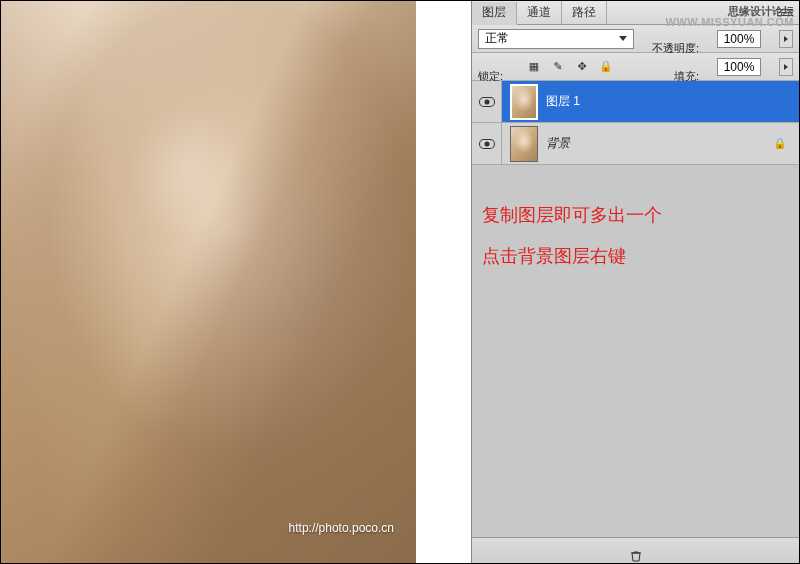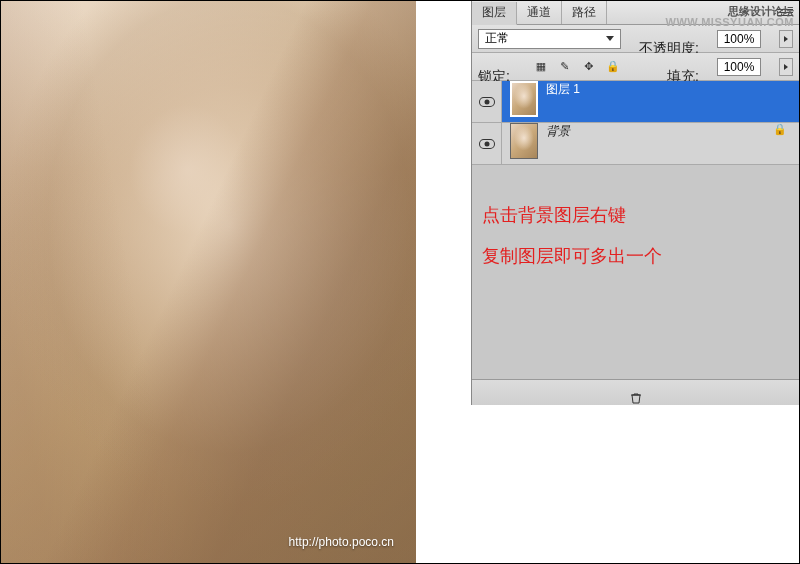"图层" .panel { height: 404px -> 562px }
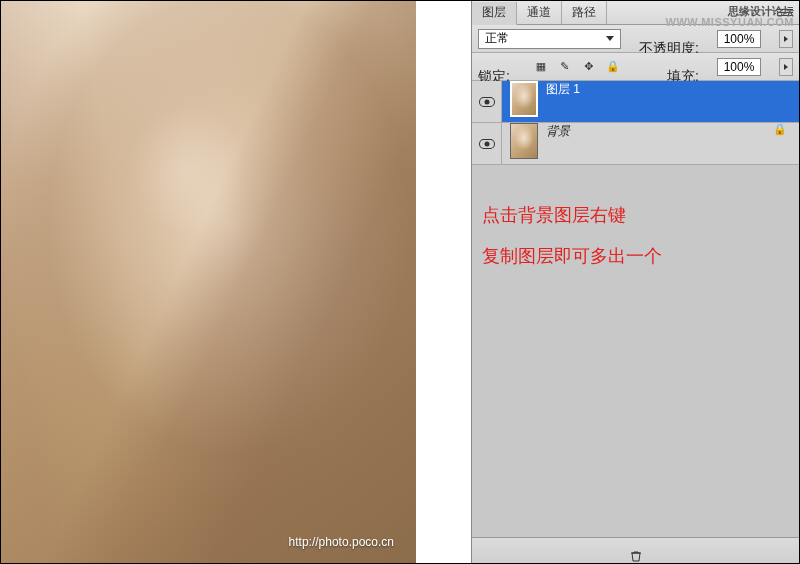"不透明度:" .label-sm { font-size: 14px -> 11px }
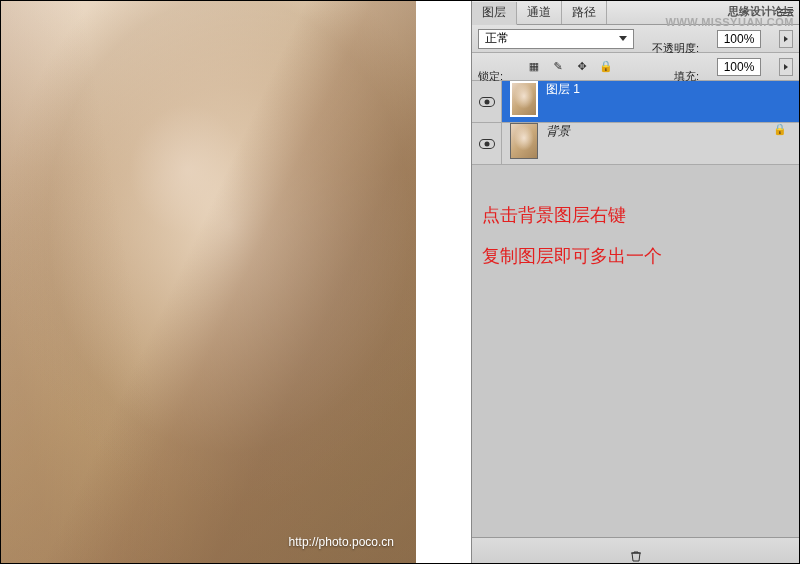"图层 1" .layer-row { align-items: flex-start -> center }
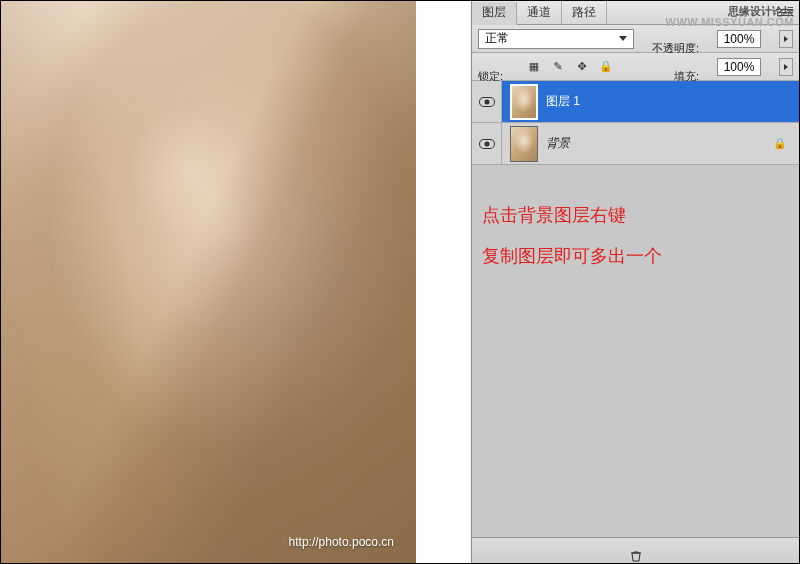"点击背景图层右键" div { order: before "复制图层即可多出一个" -> after "复制图层即可多出一个" }
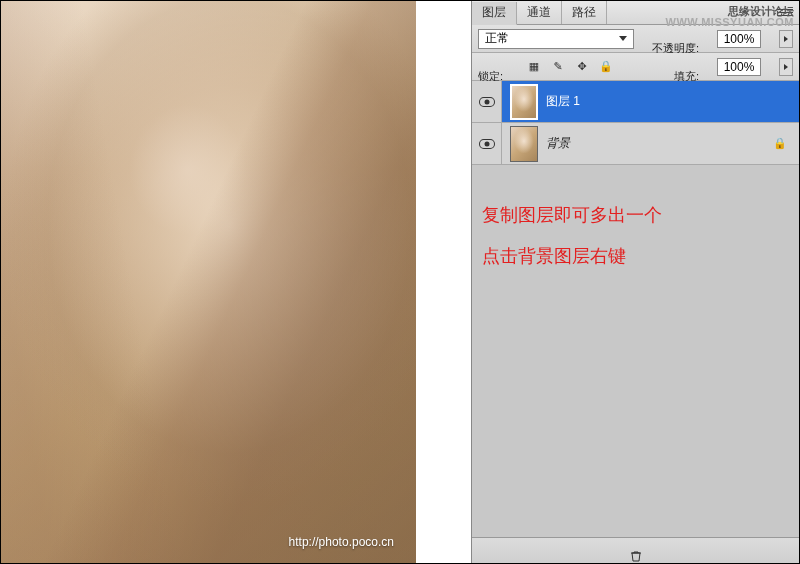"http://photo.poco.cn" .watermark-sub { bottom: 14px -> 28px }
